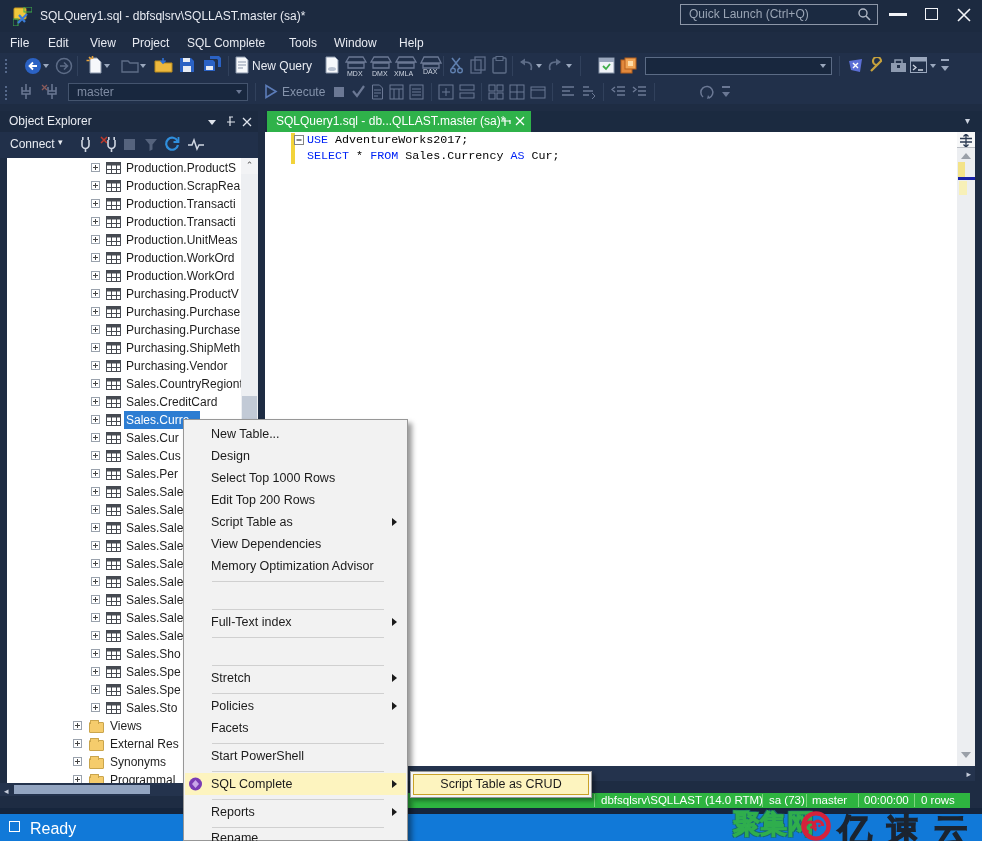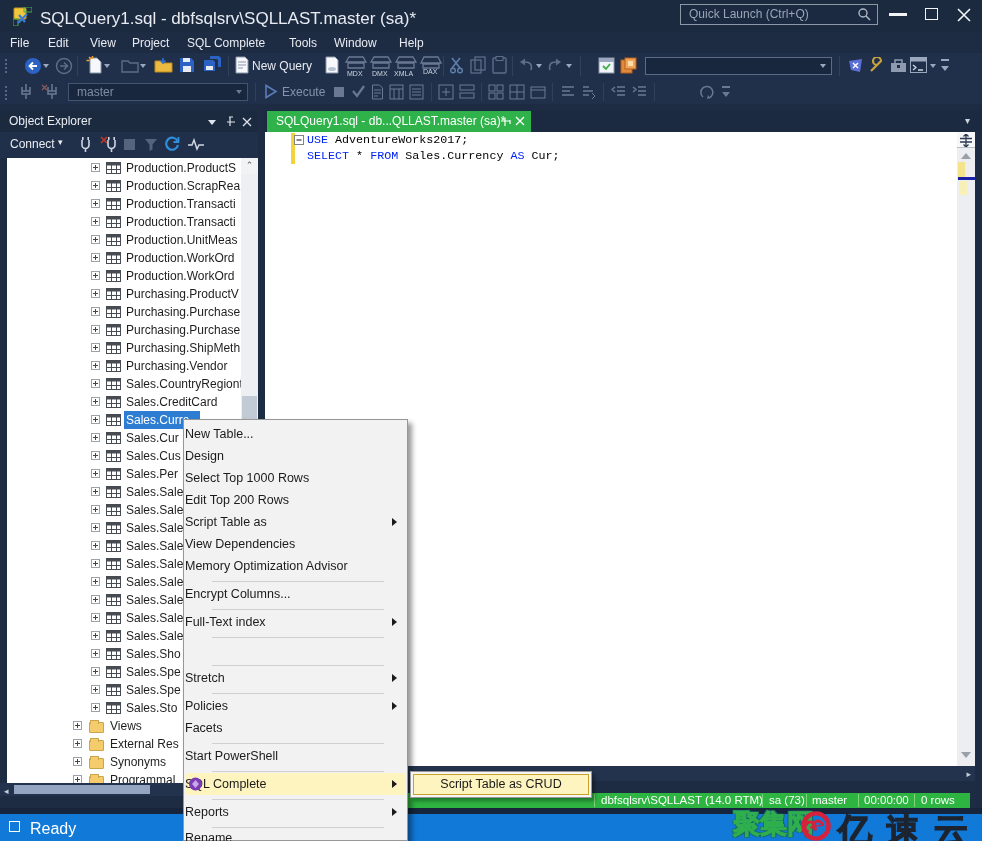"SQLQuery1.sql - dbfsqlsrv\SQLLAST.master" #title .txt { font-size: 17px -> 12px }
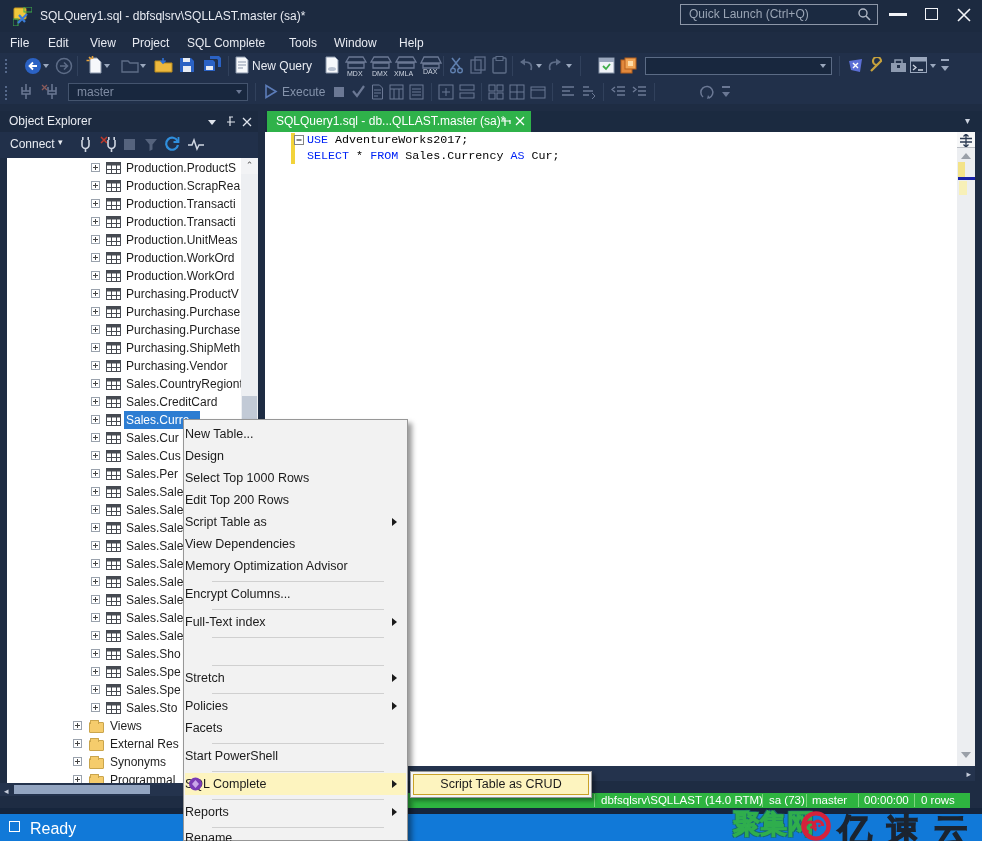"New Table..." .mi { padding-left: none -> 26px }
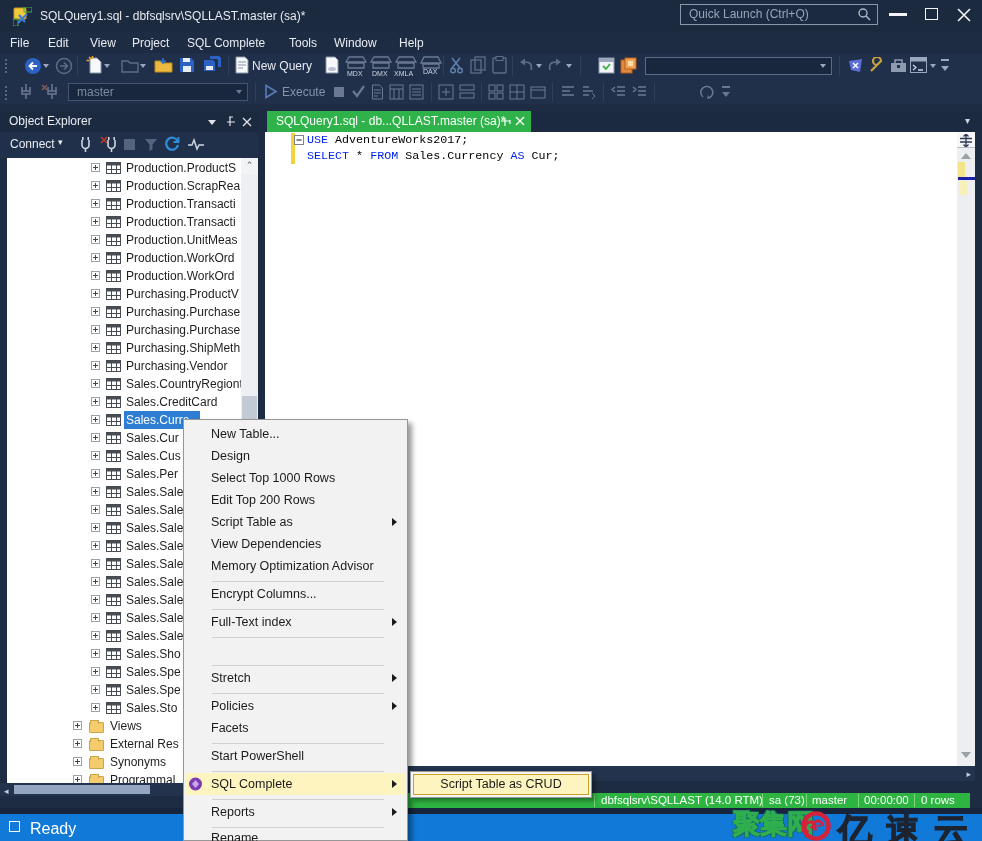"Encrypt Columns..." div.mi { html: <div>Encrypt Columns...</div> -> none }
